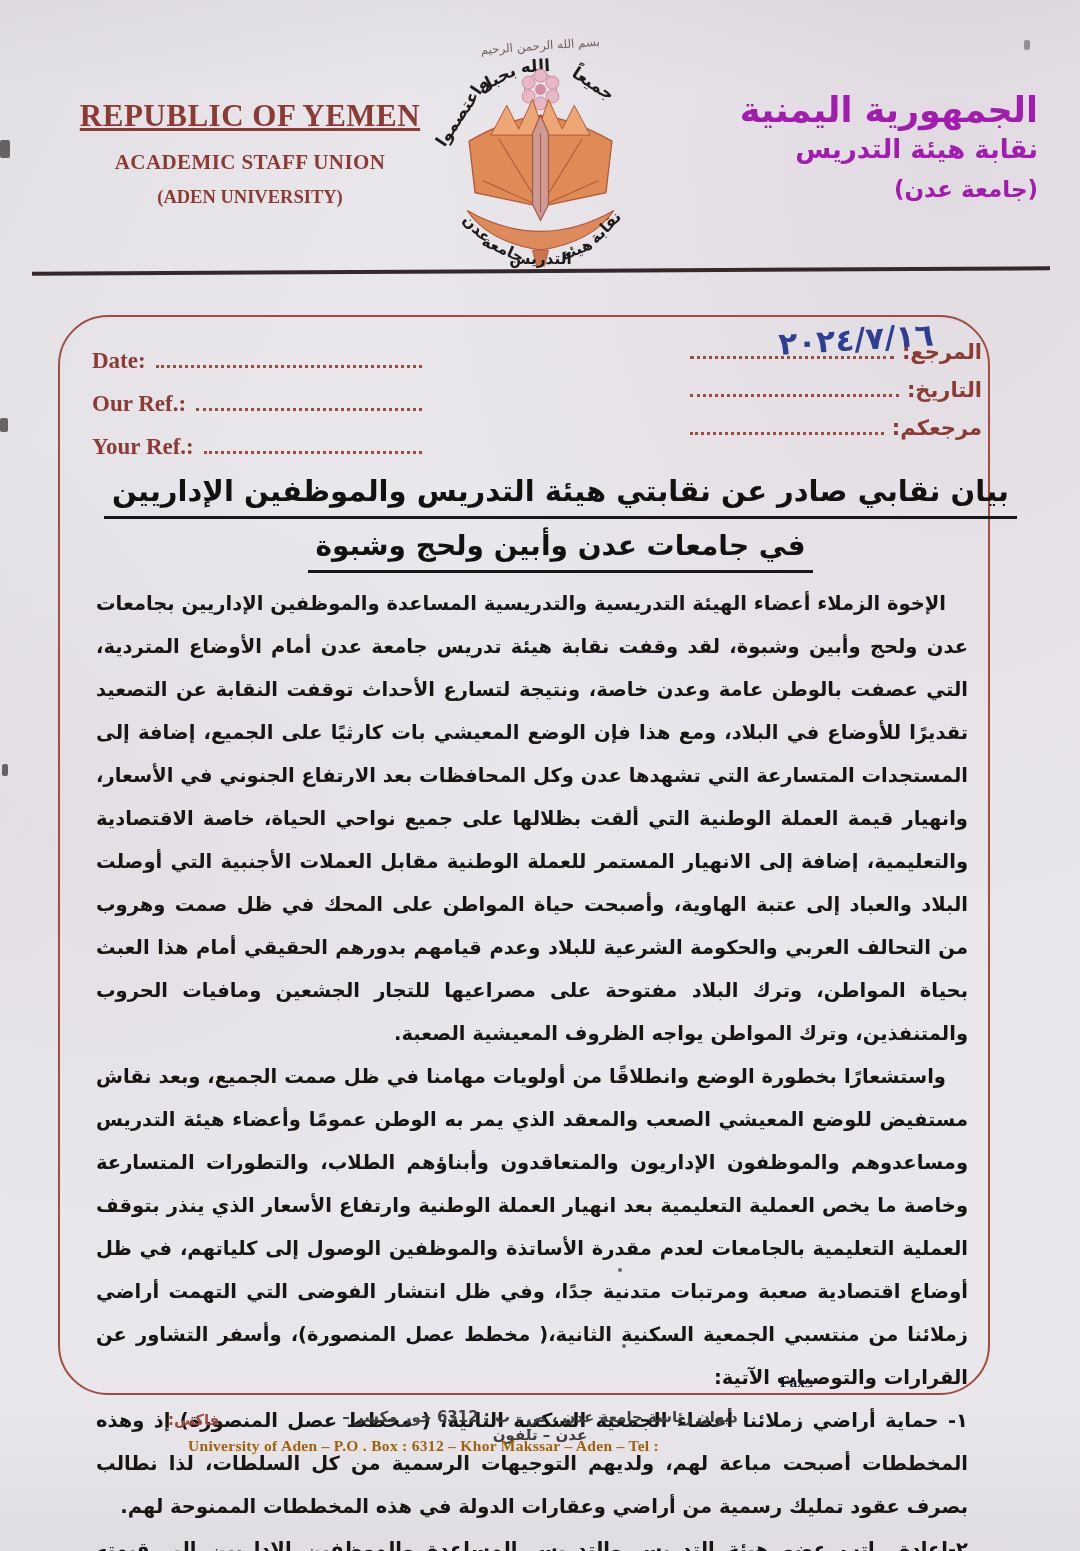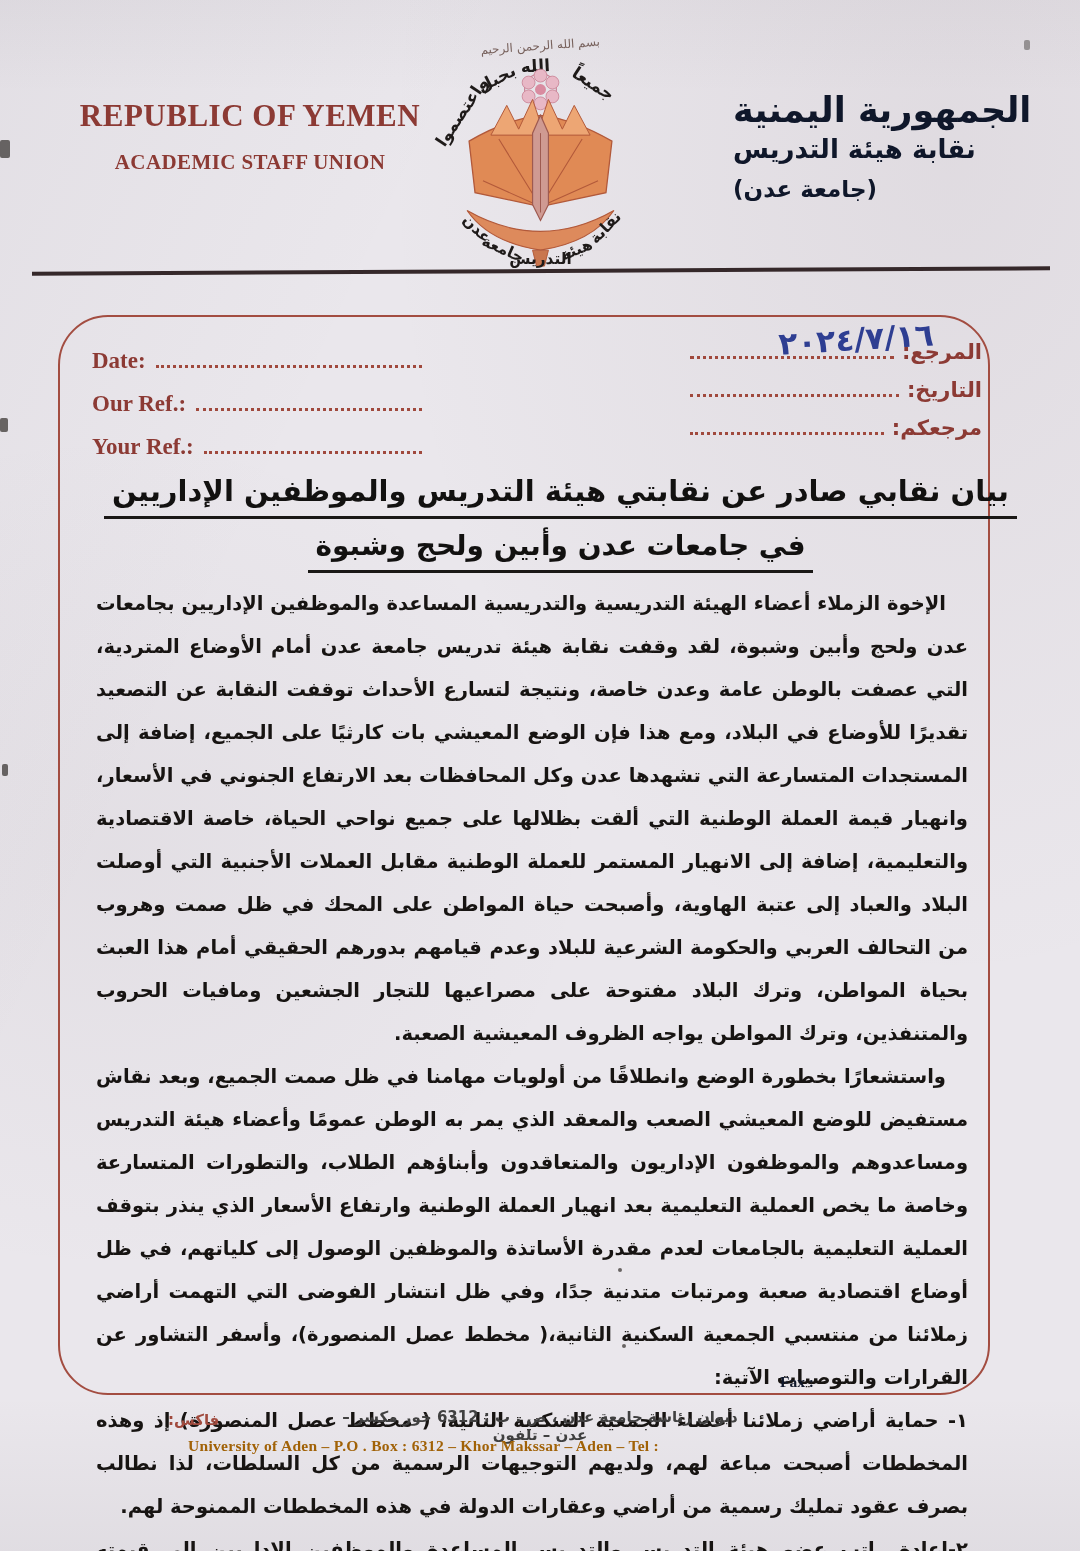"REPUBLIC OF YEMEN" .lh-en .l1 { text-decoration: none -> underline }
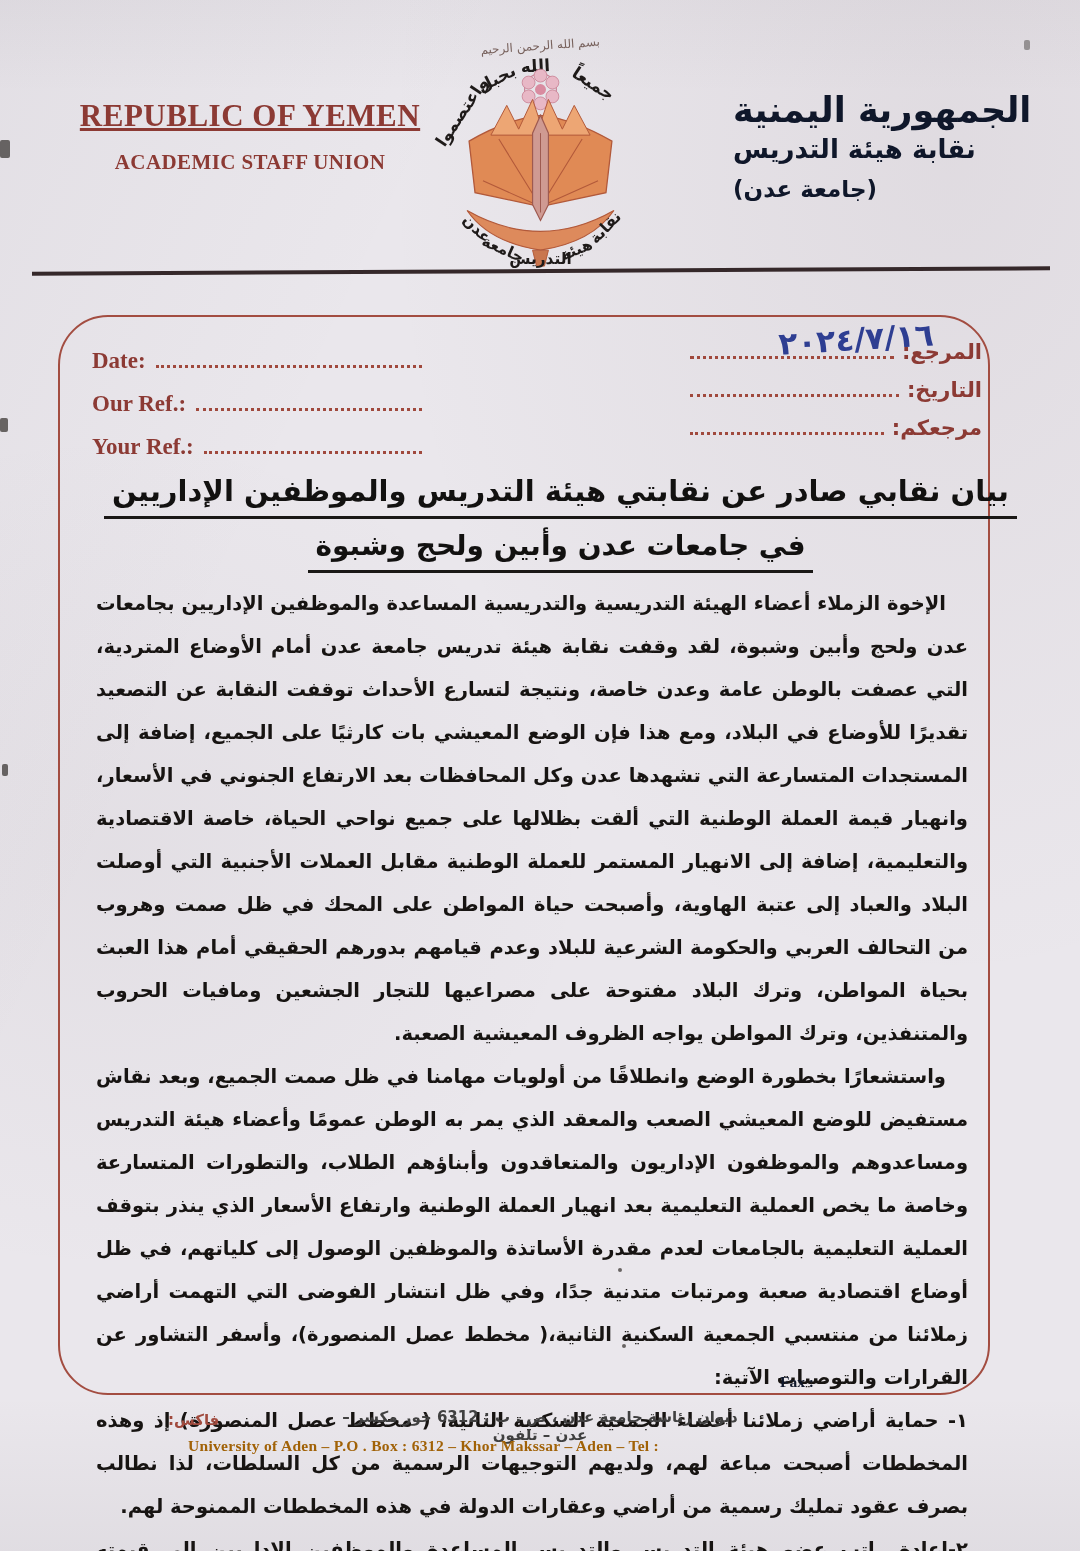"الجمهورية اليمنية" .lh-ar { color: #0f172a -> #a21caf; text-align: left -> right }
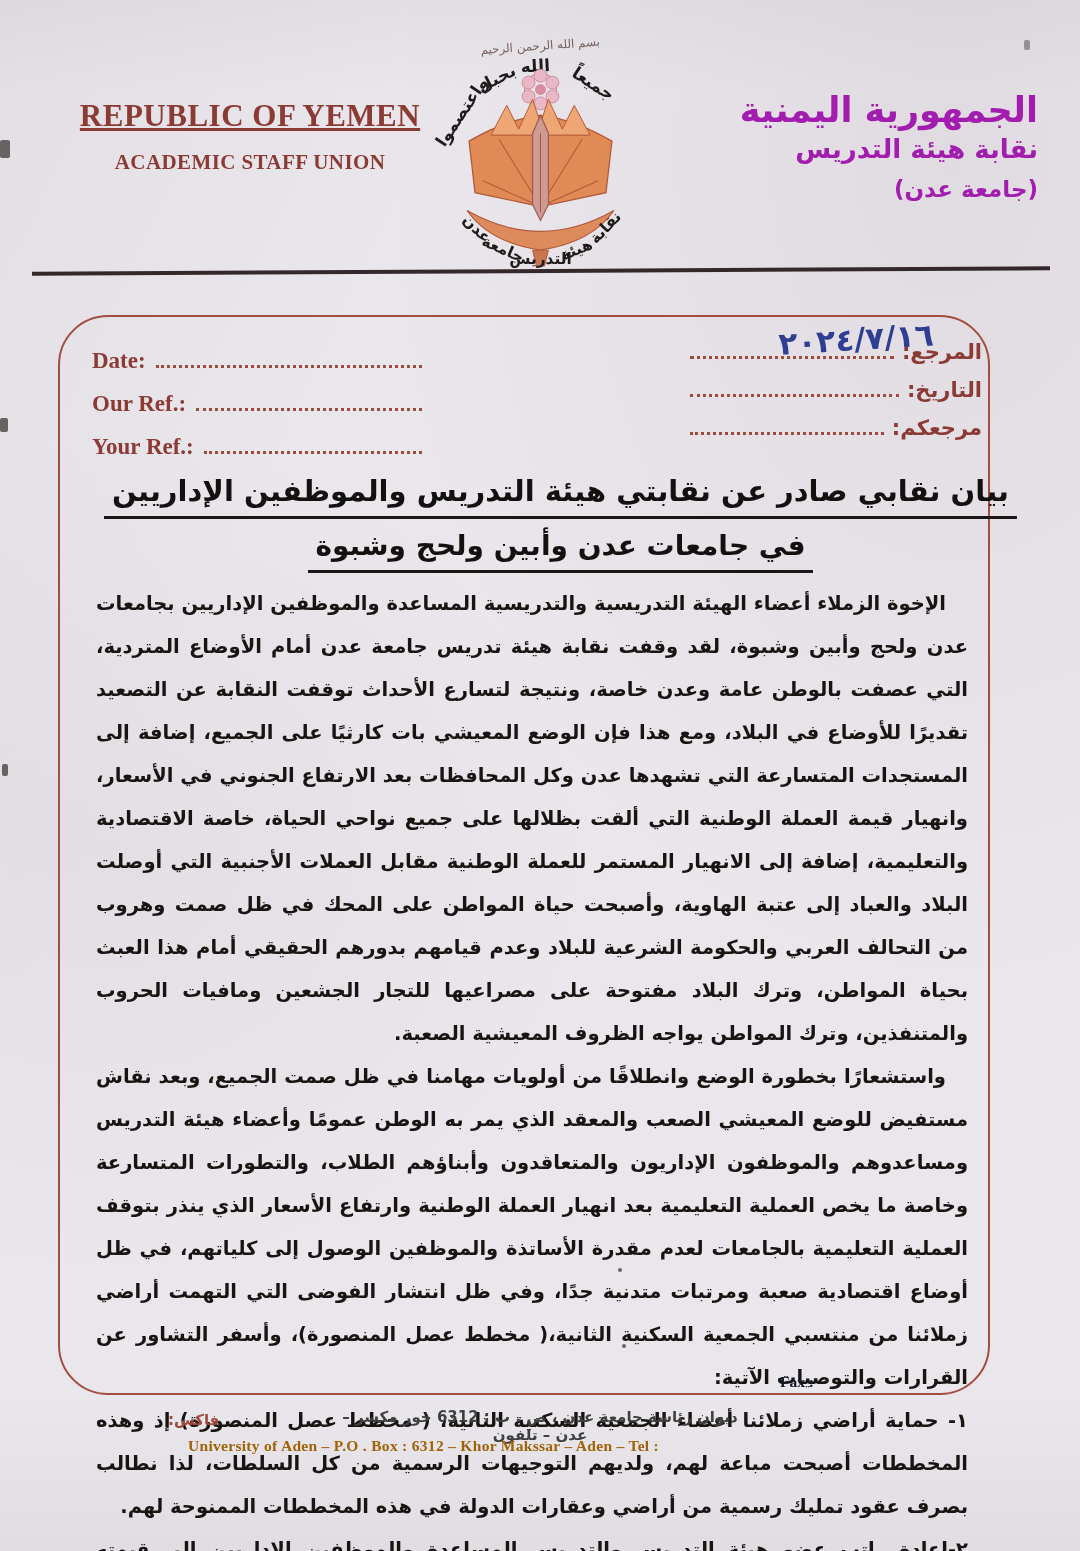"(ADEN UNIVERSITY)" div.l3 { html: none -> <div>(ADEN UNIVERSITY)</div> }
